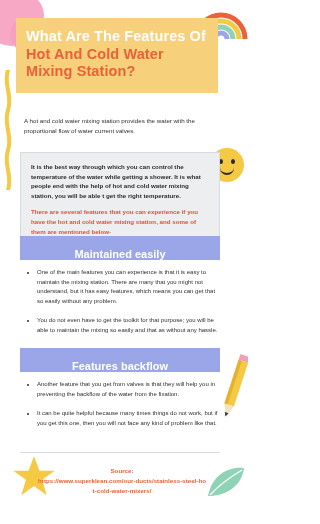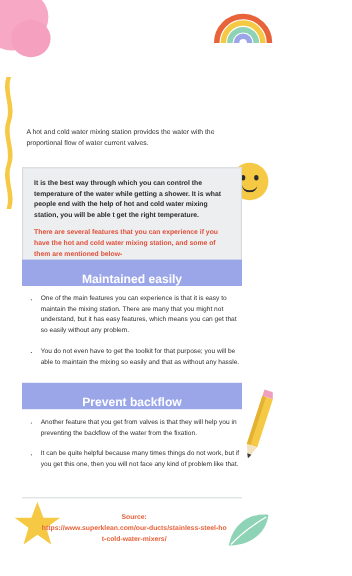"What Are The Features Of" div.title-card { html: none -> <div> <h1><span>What Are The Features Of </span><span>Hot And Cold Water Mixing Station?</span></h1> </div> }
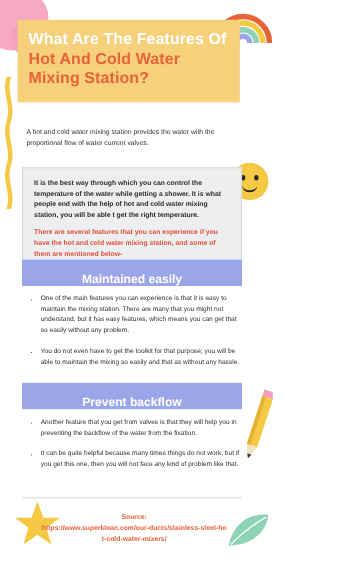"Prevent backflow" span { text: Prevent -> Features }
